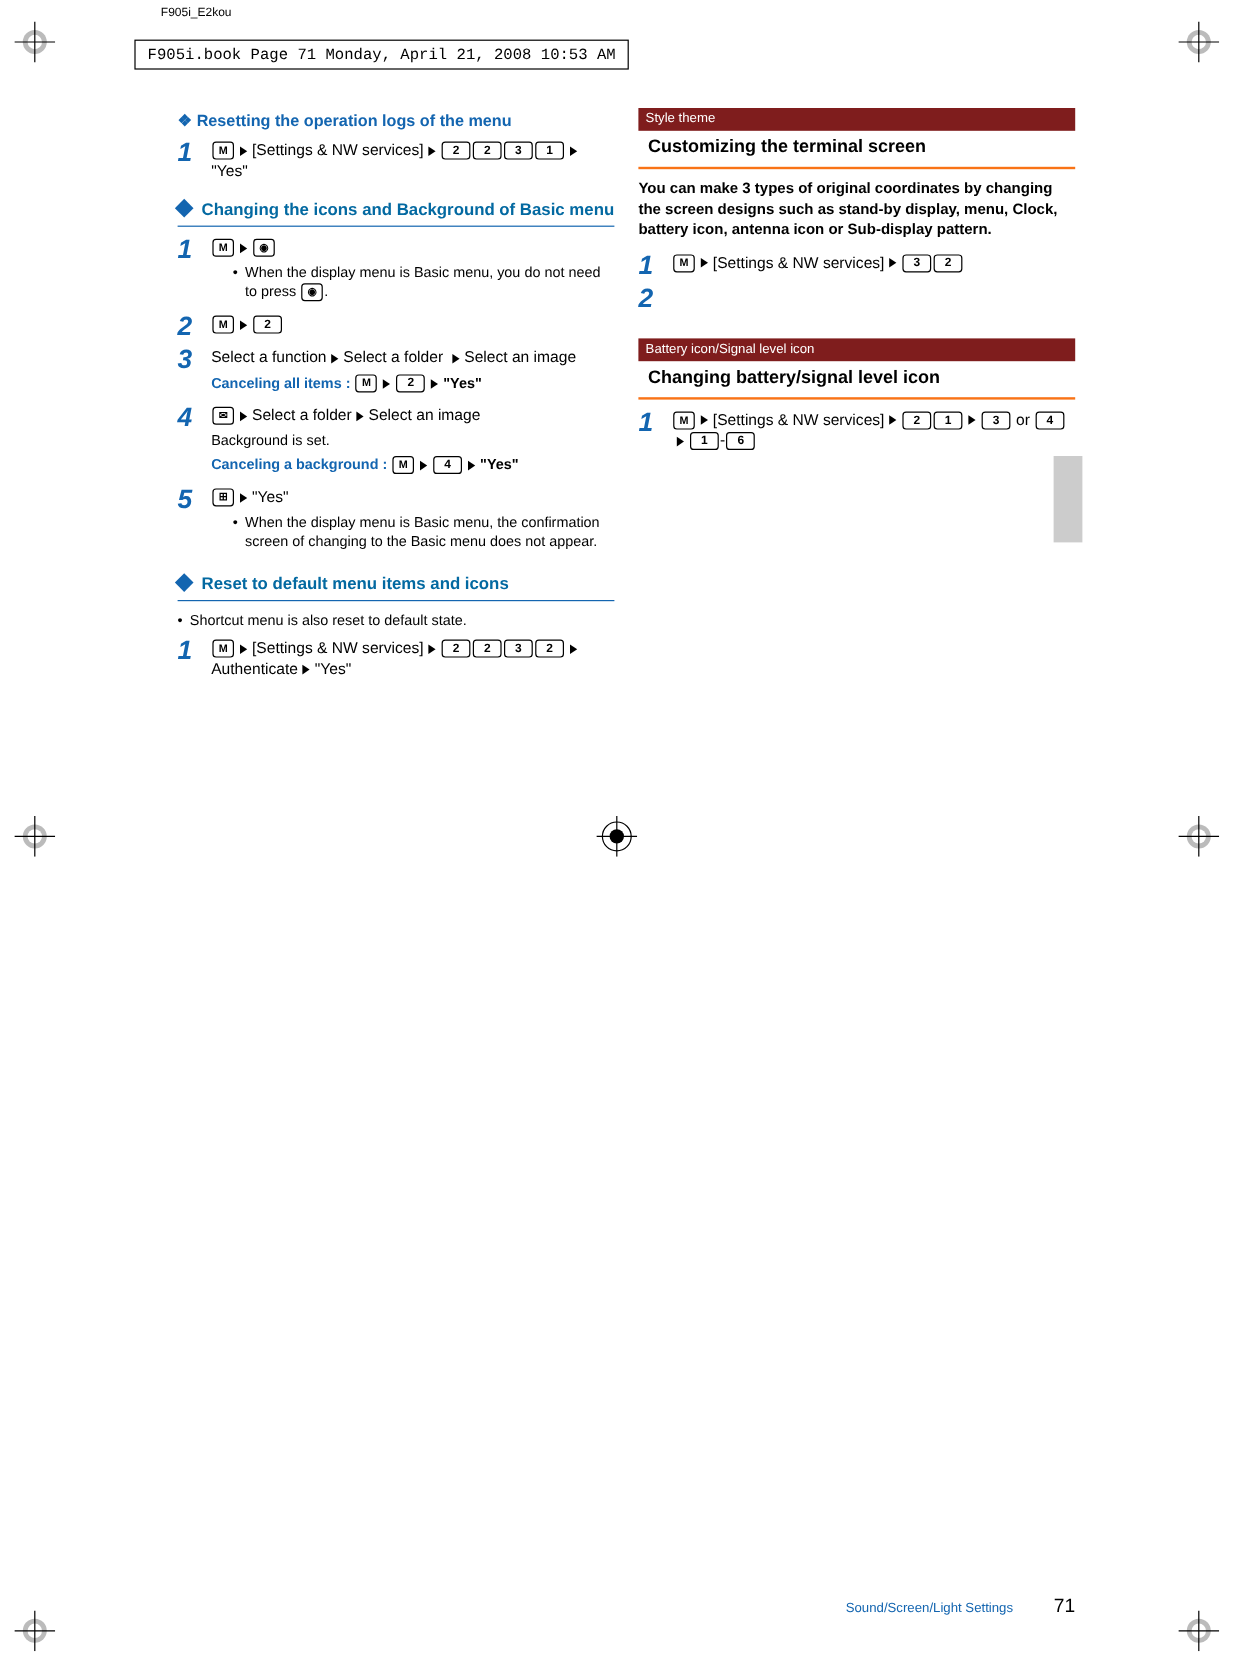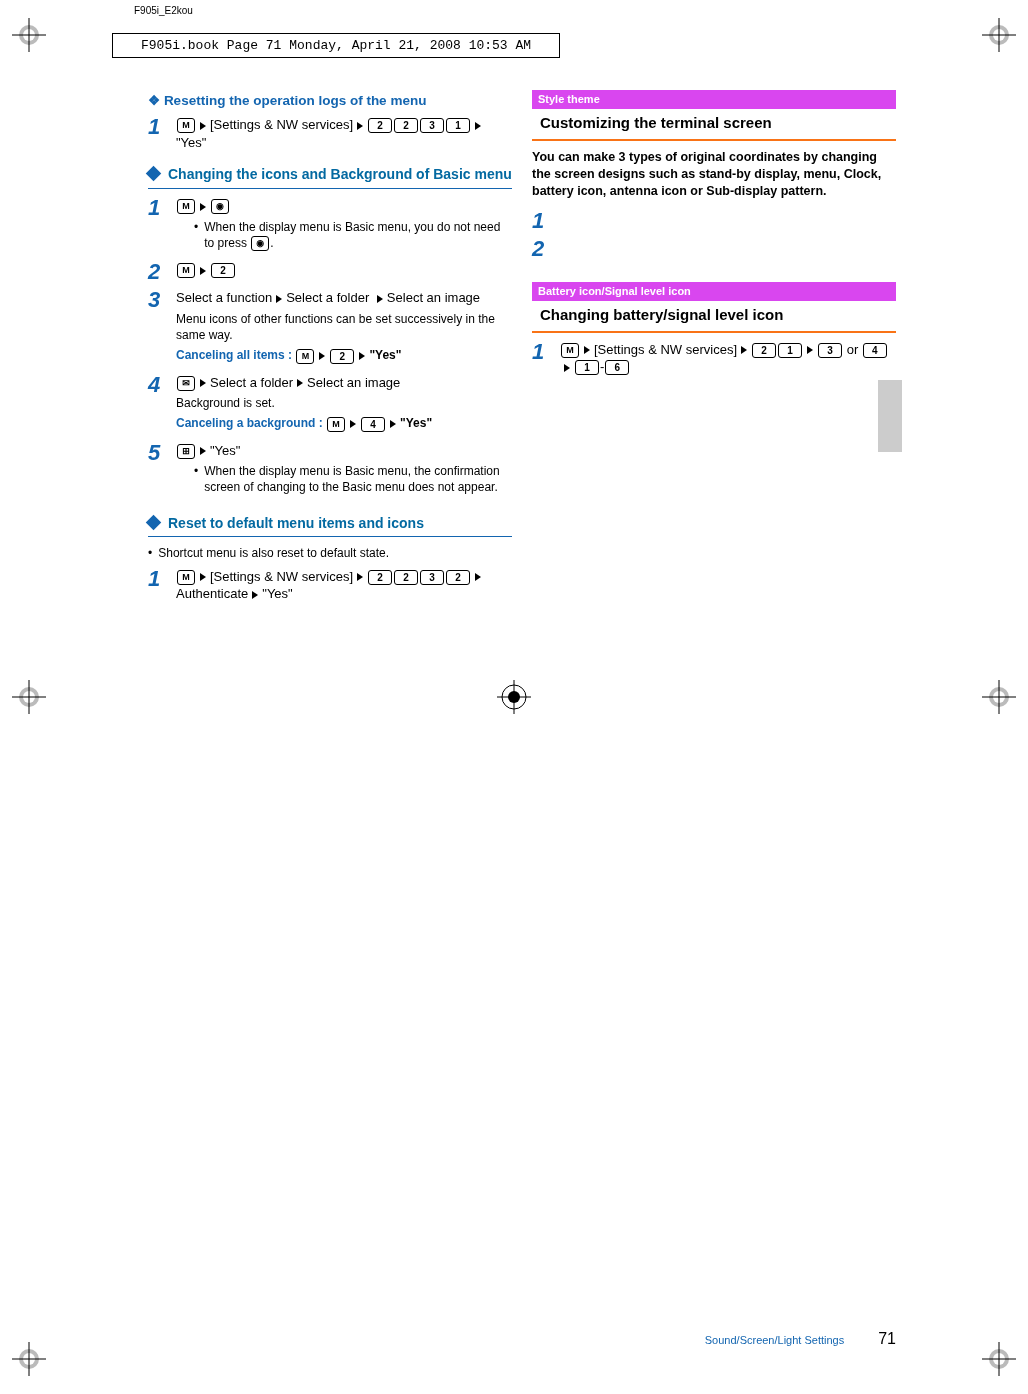"F905i.book Page 71 Monday, April" .bookline { padding: 4px 28px -> 4px 10px }
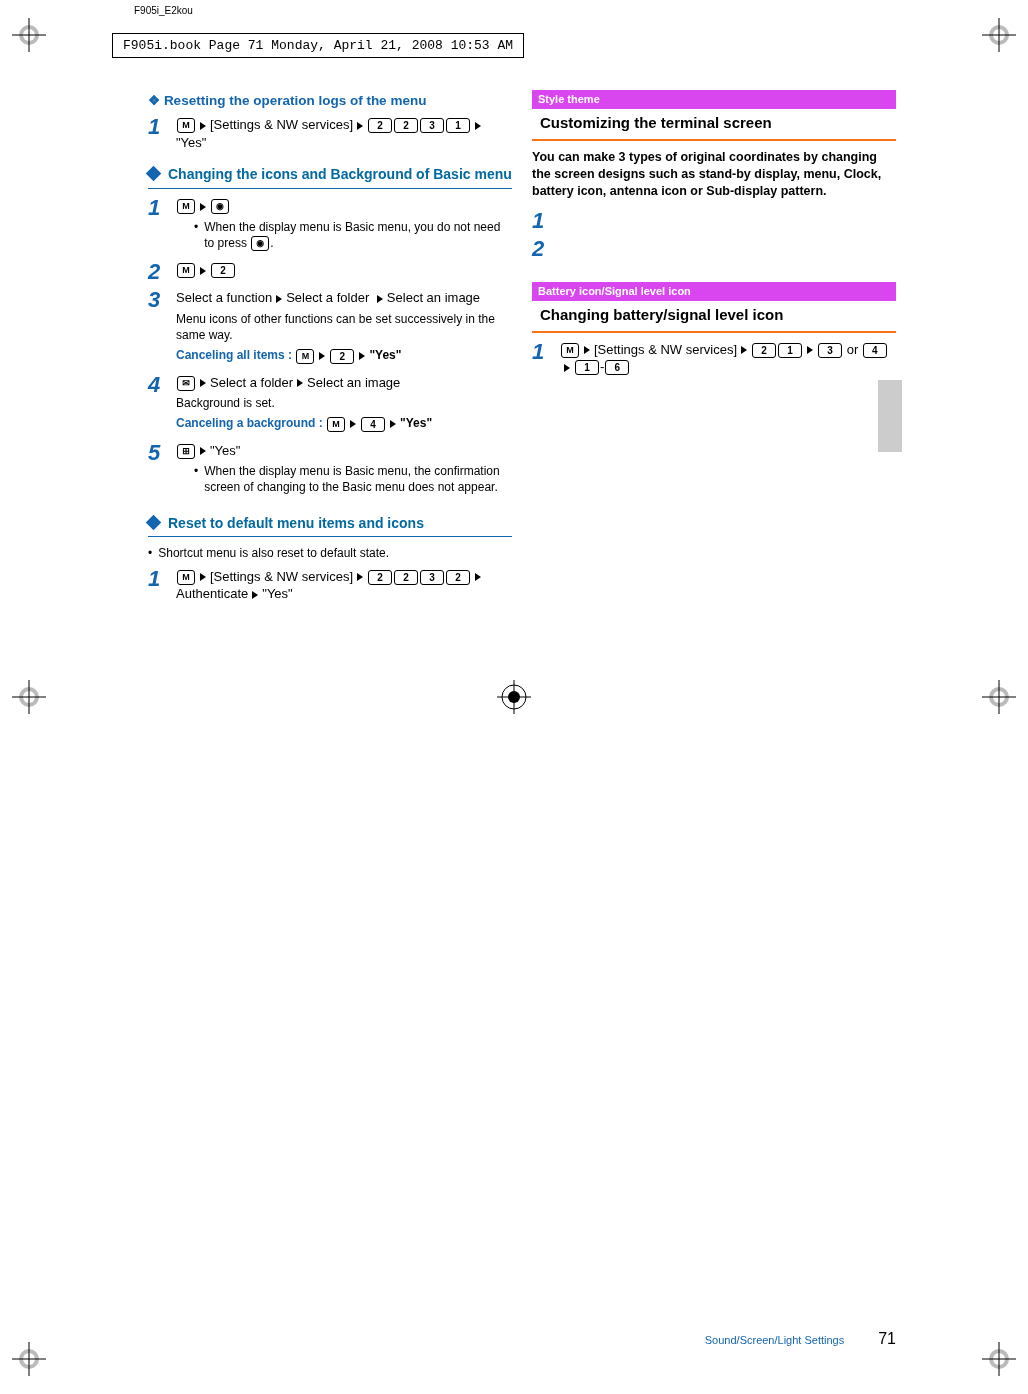"Style theme" .tag-bar { background: #d946ef -> #7f1d1d; font-weight: bold -> normal }
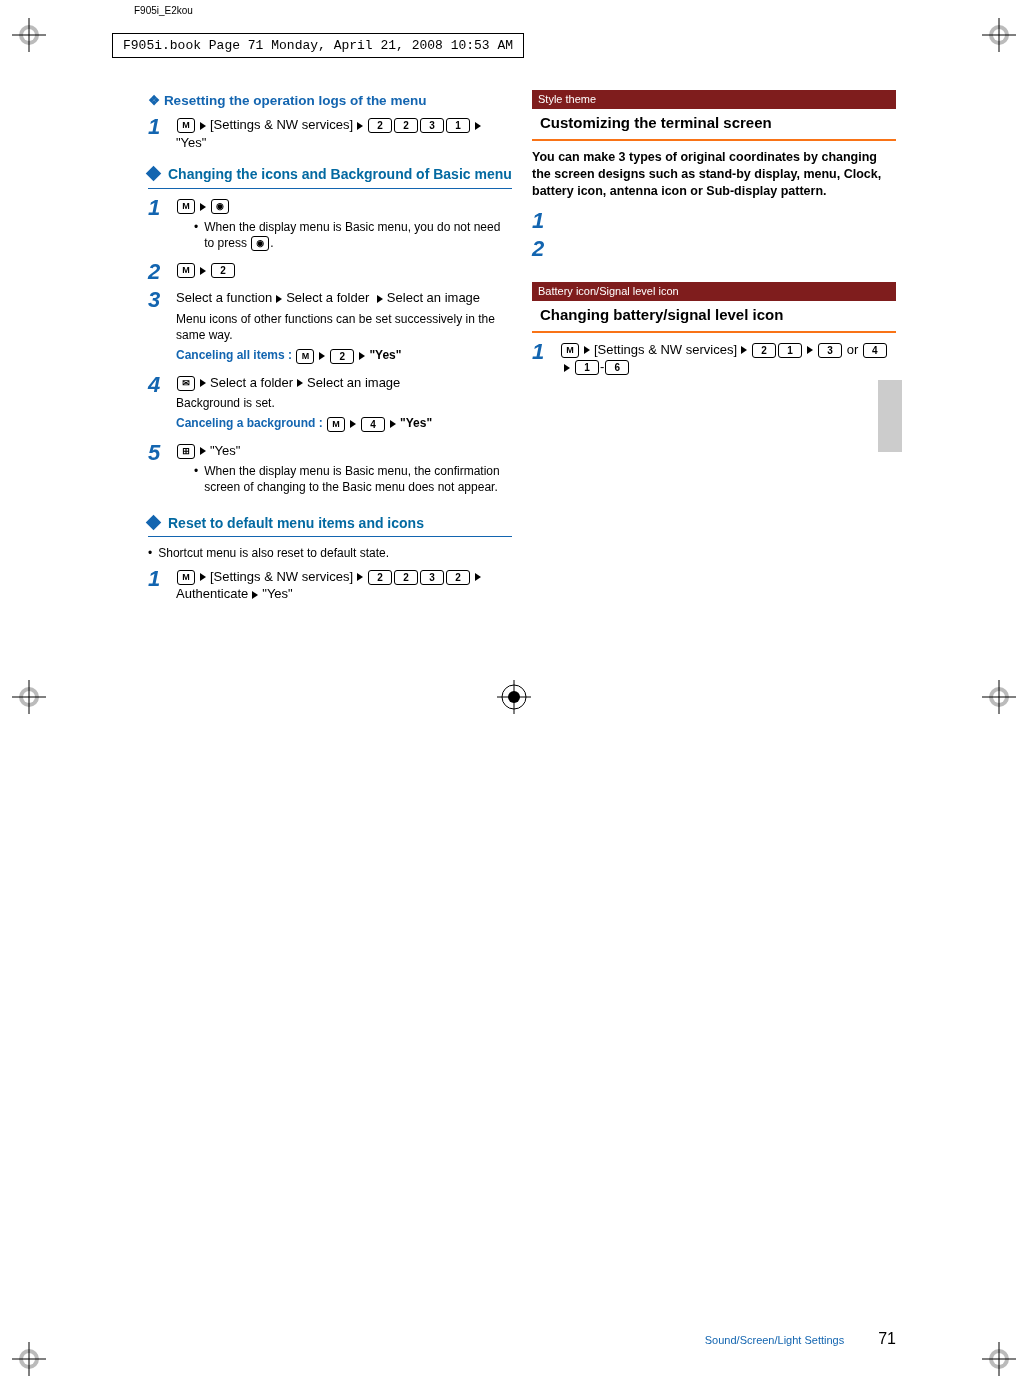"M [Settings & NW services] 3" div.body { html: none -> <div> <span>M</span><span></span><span>[Settings &amp; NW services]</span><span></span><span>3</span><span>2</span> </div> }
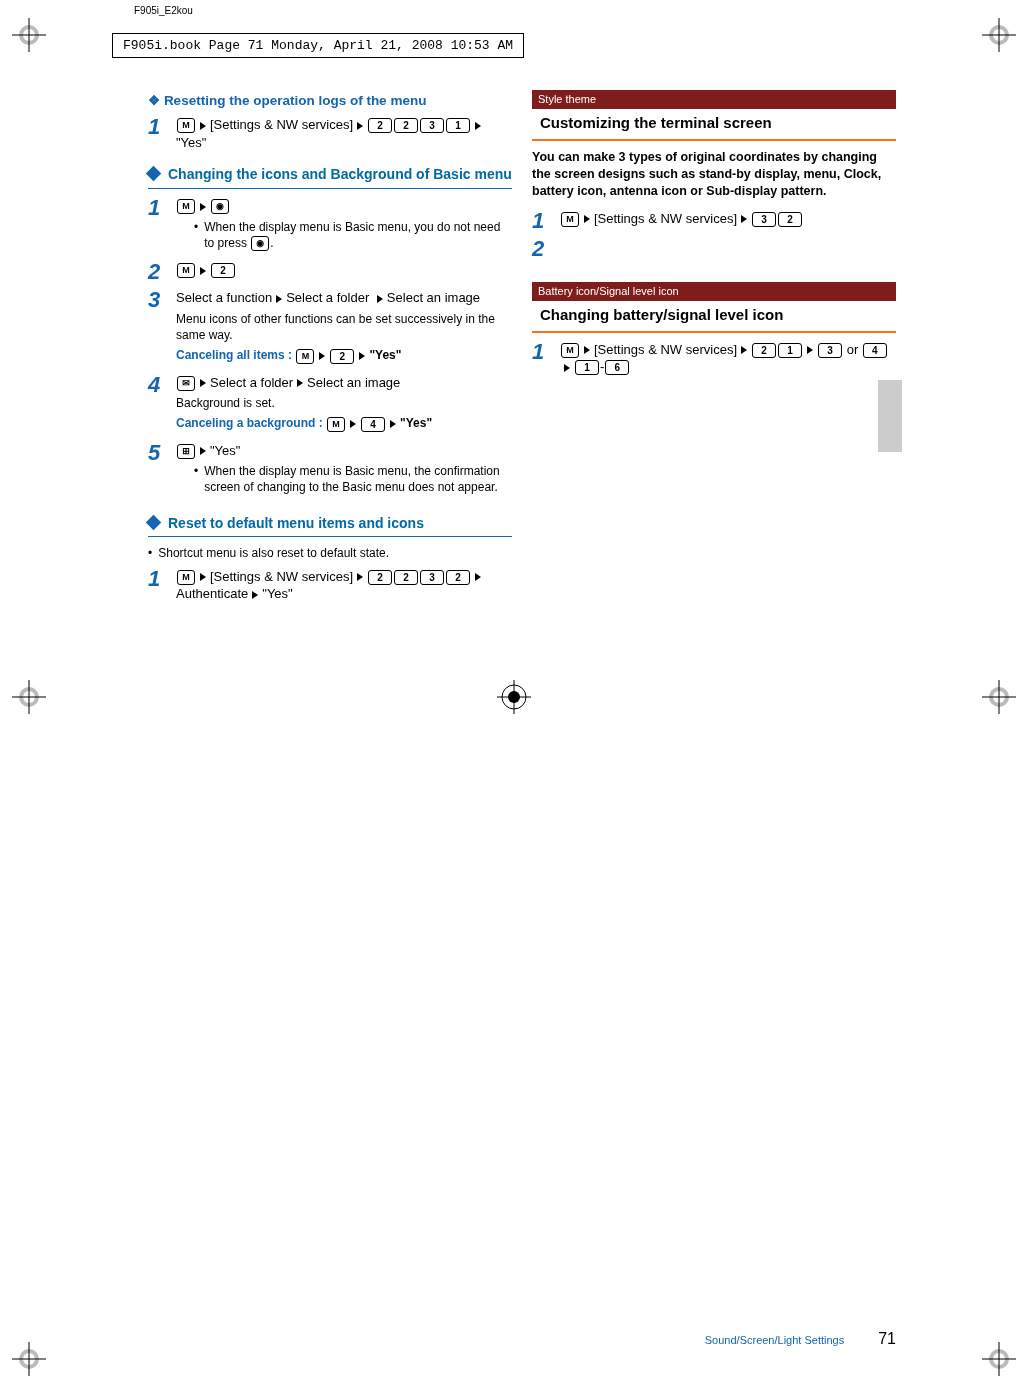"Menu icons of other functions" div.note { html: <div>Menu icons of other functions can be set successively in the same way.</div> -> none }
